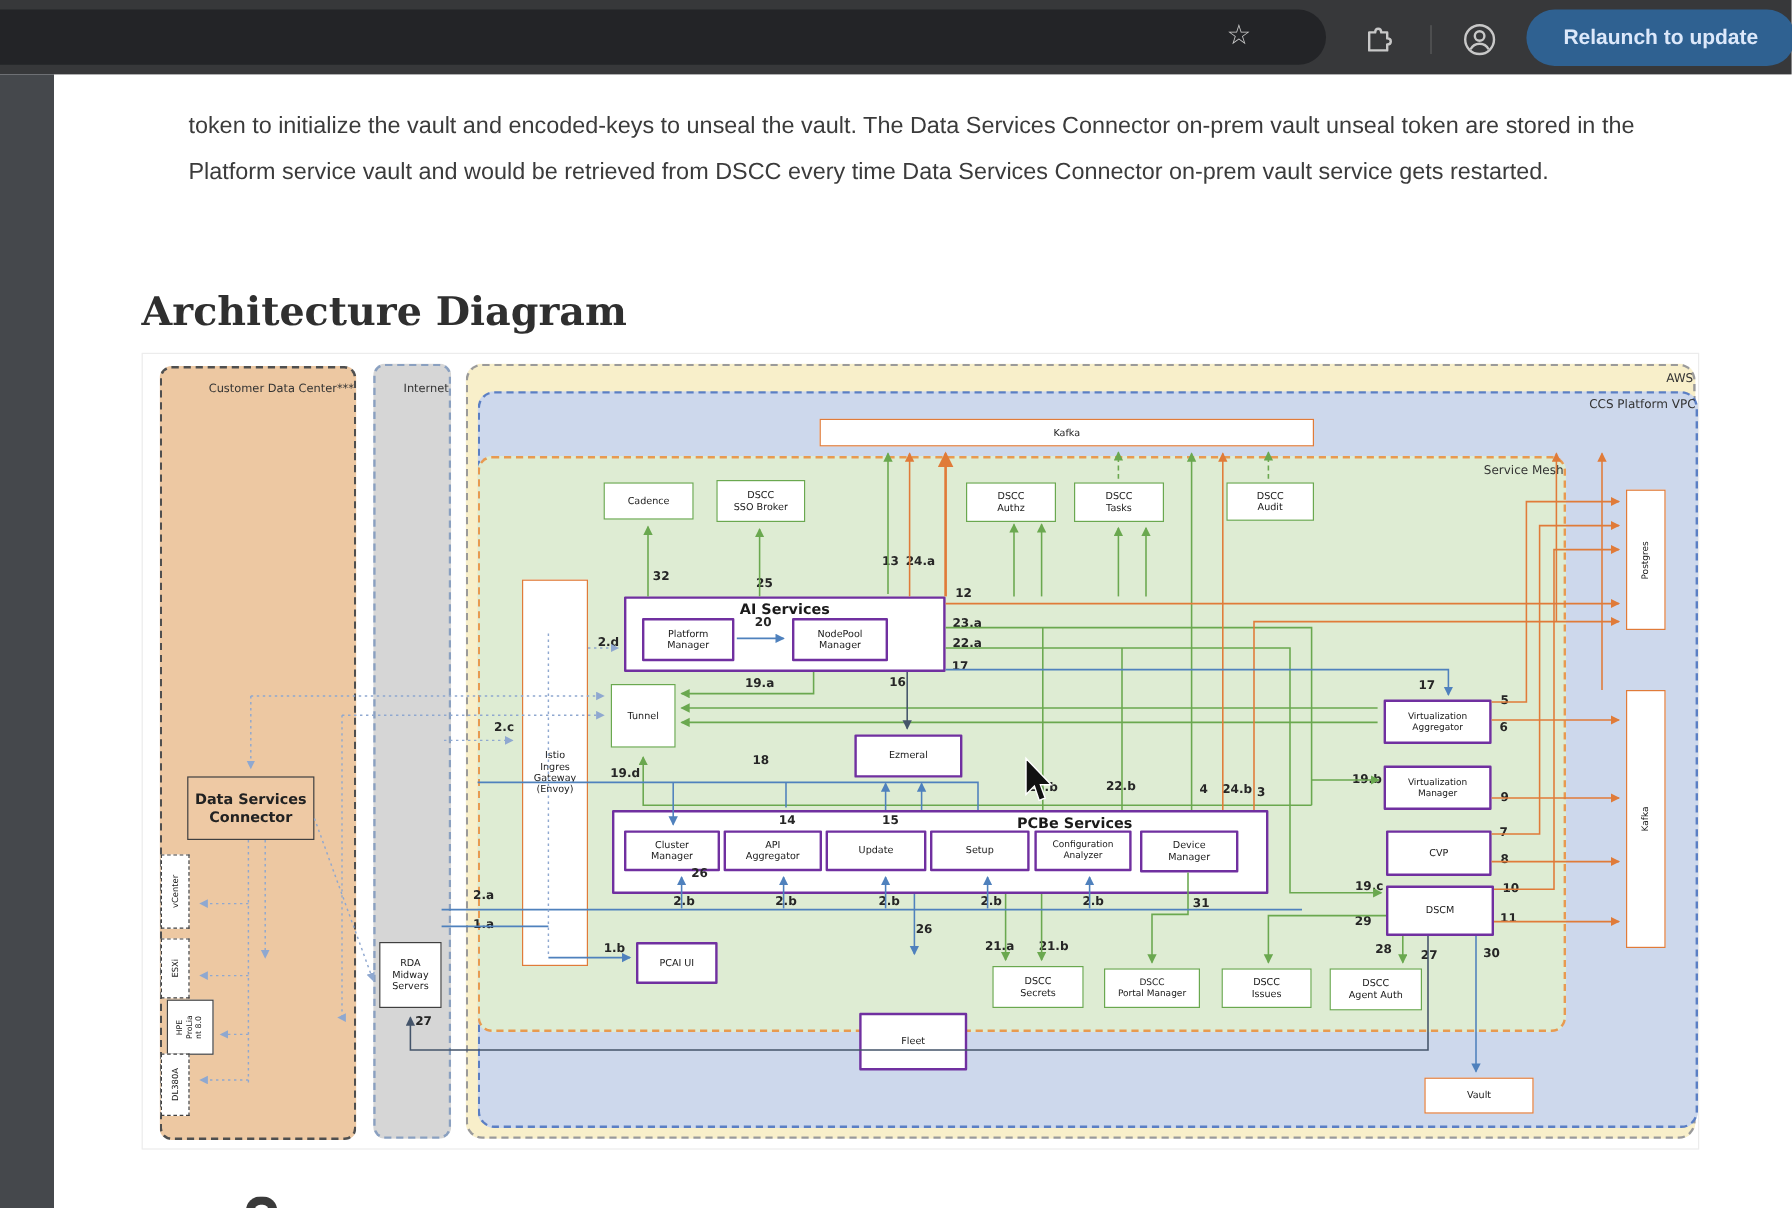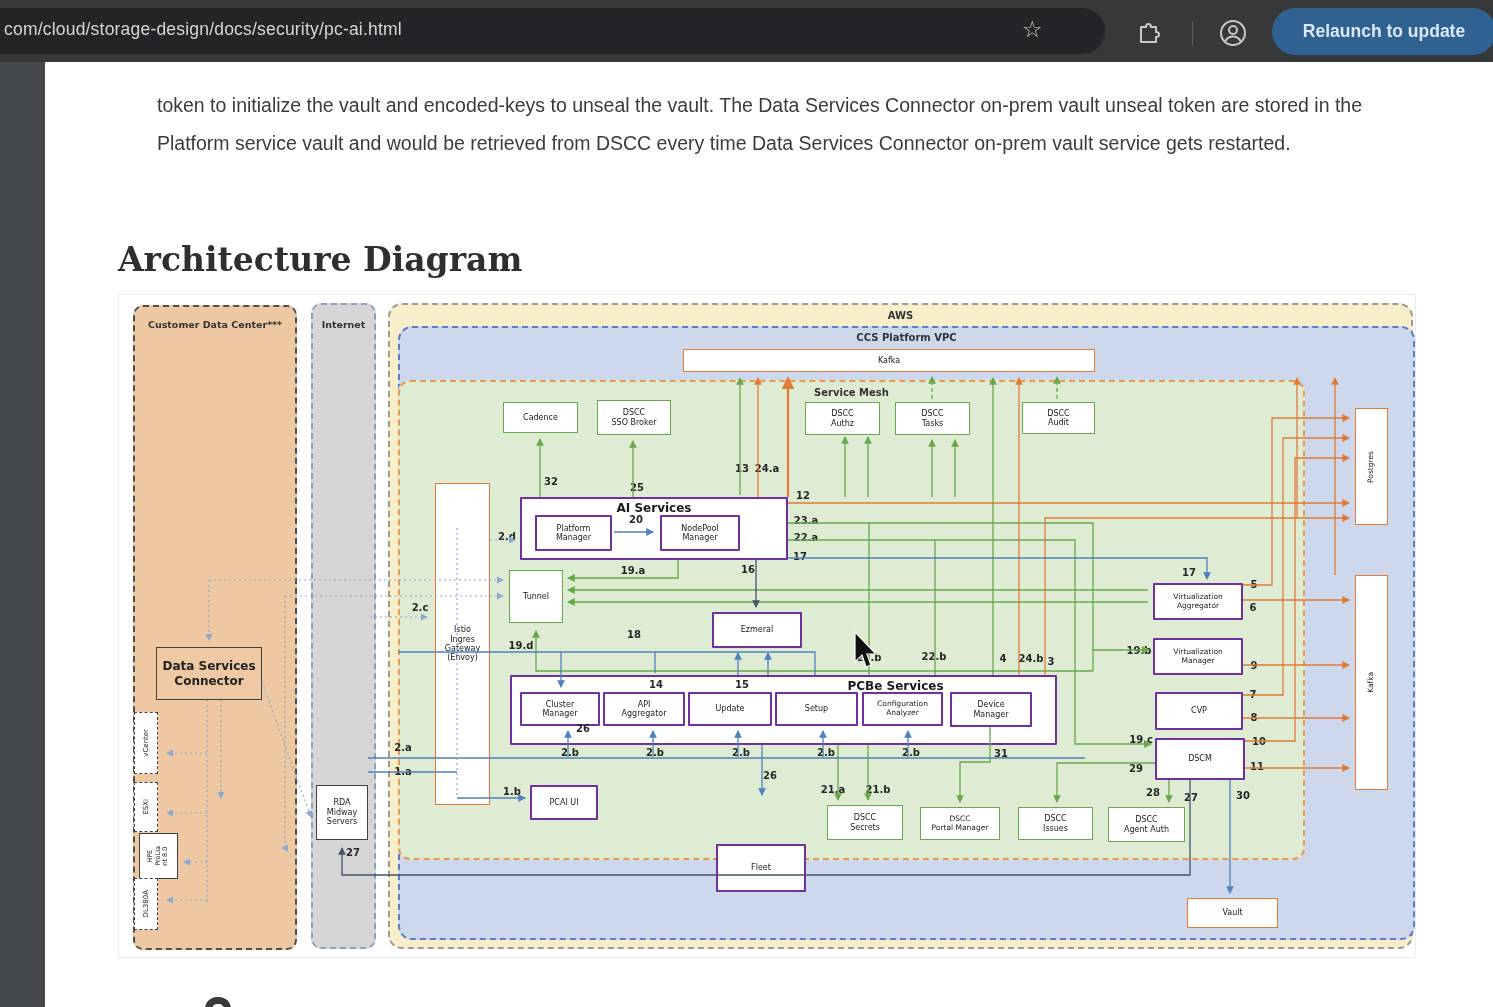"com/cloud/storage-design/docs/security/p" span.urltext { html: <span>com/cloud/storage-design/docs/security/pc-ai.html</span> -> none }
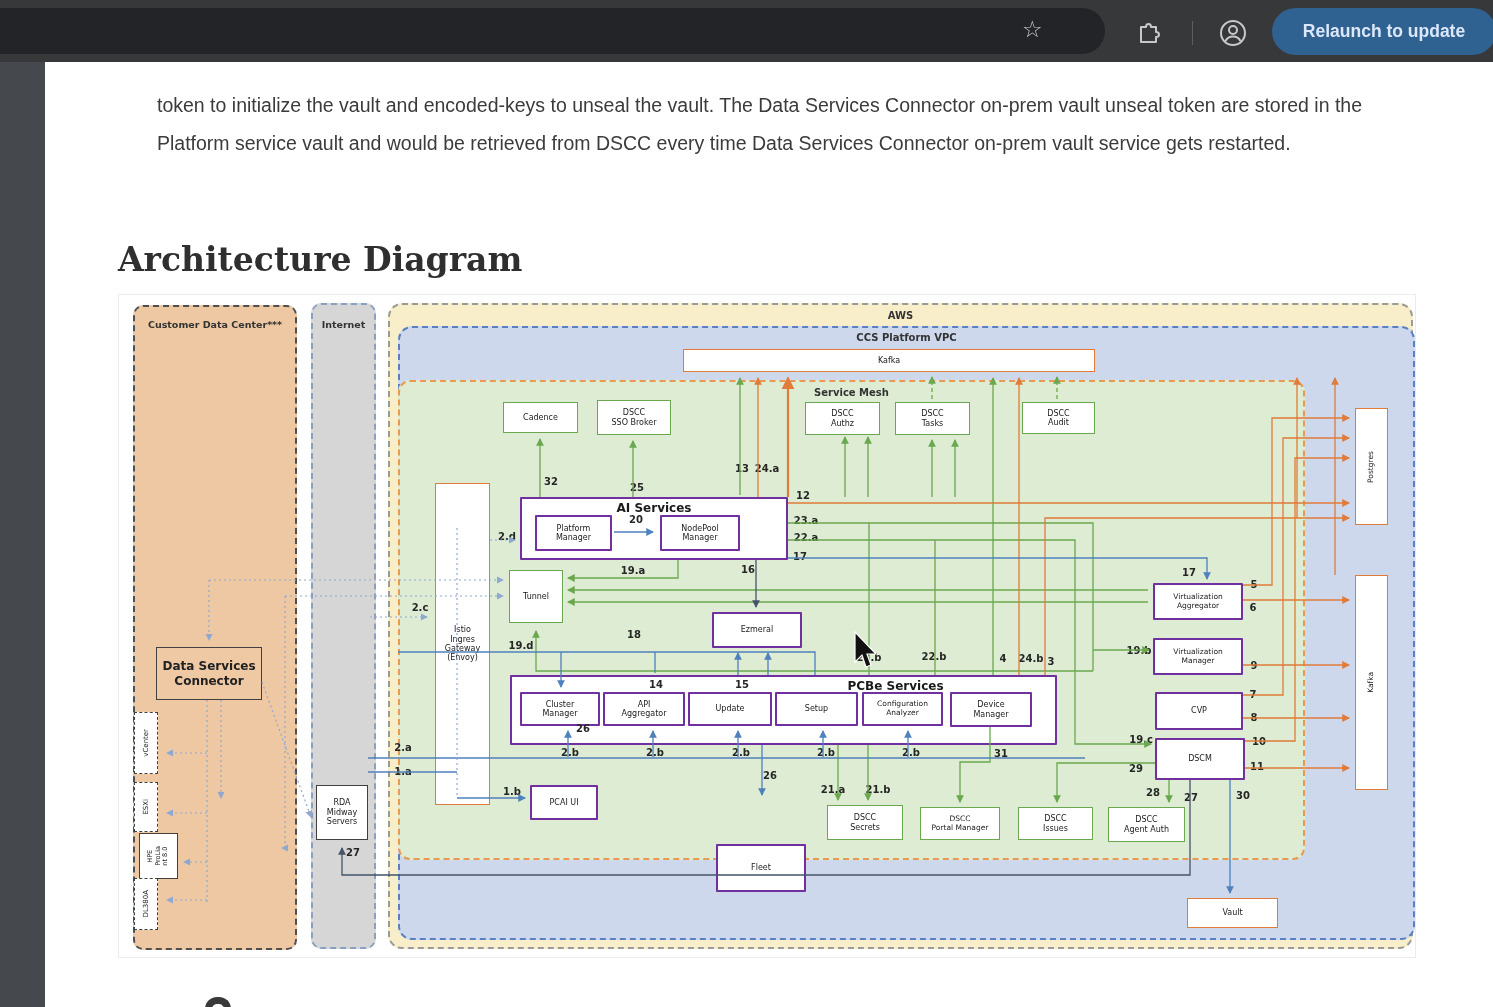"AWS" .rlabel { font-weight: 700 -> 400; text-align: center -> right }
